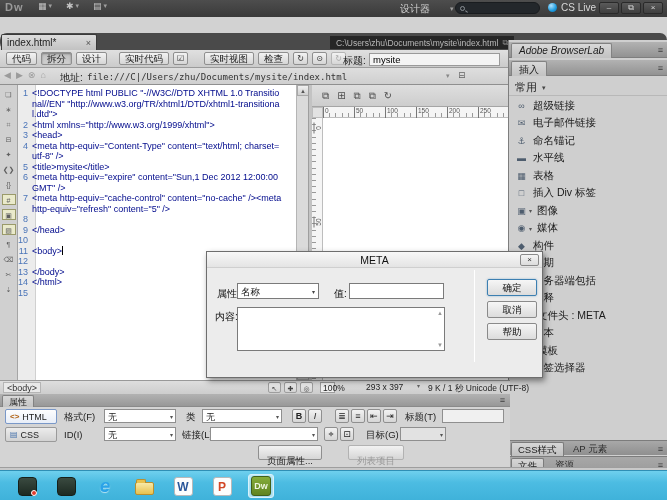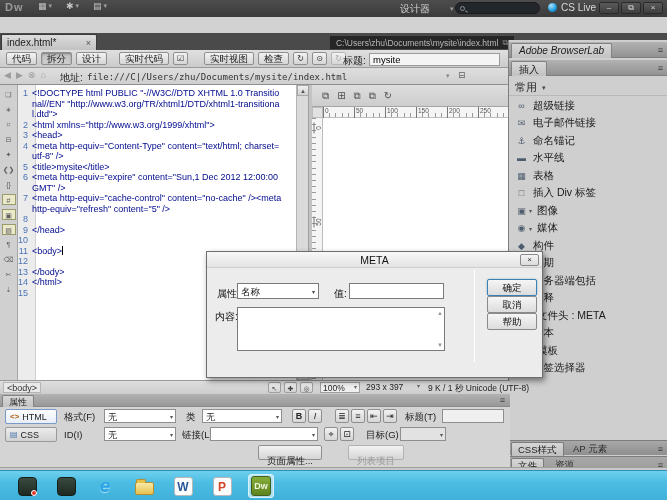"index.html*" #tabrow { border-radius: none -> 7px }
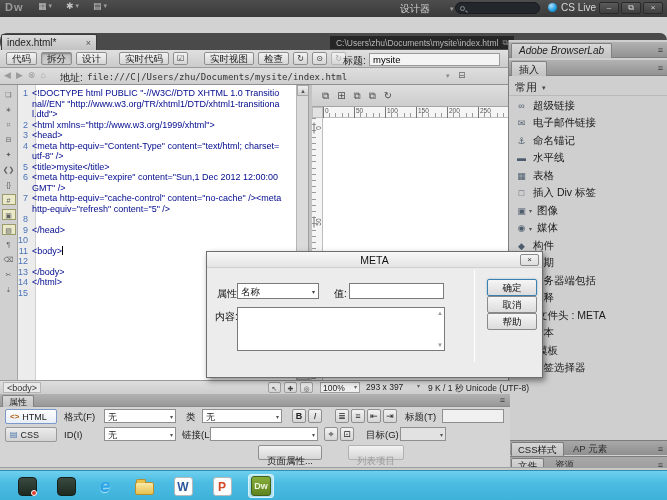"确定" #dlg-btns { gap: none -> 5px }
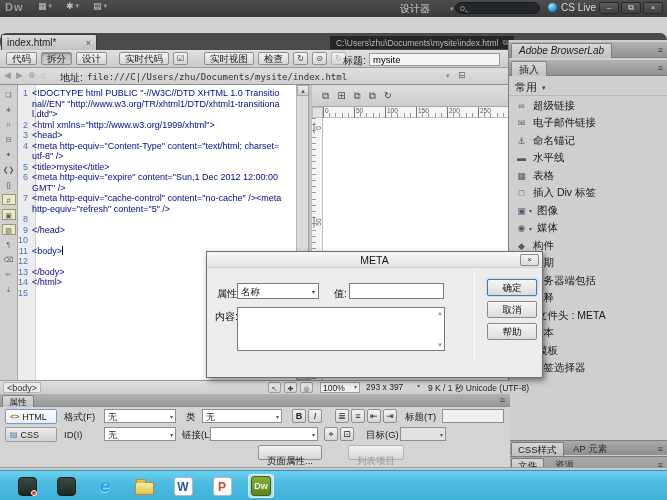"100%" #status-zoom { width: 40px -> 15px }
